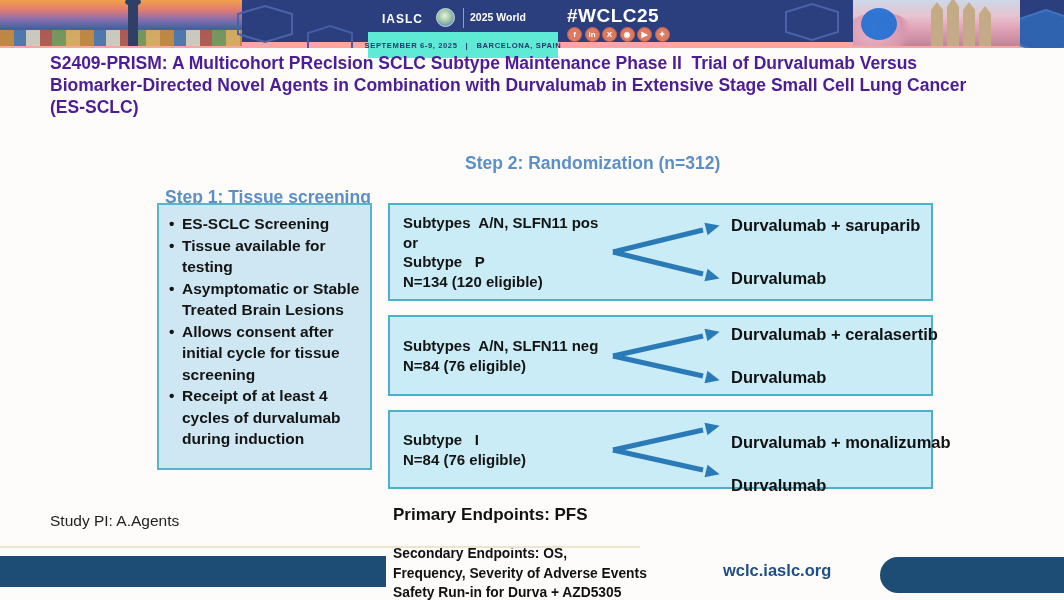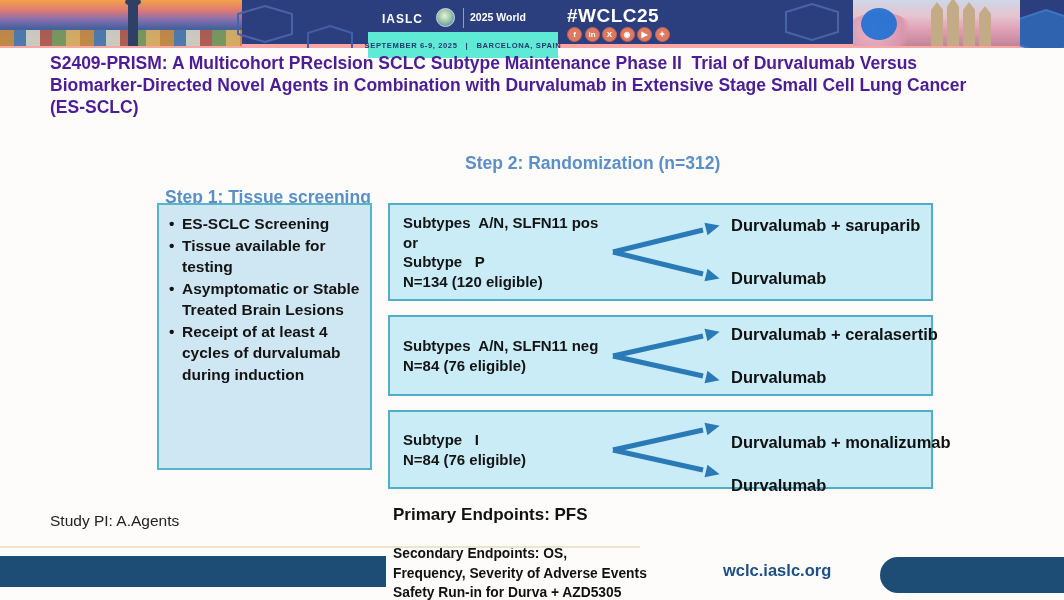"IASLC" .banner { border-bottom: 4px solid #fca5a5 -> 6px solid #fca5a5 }
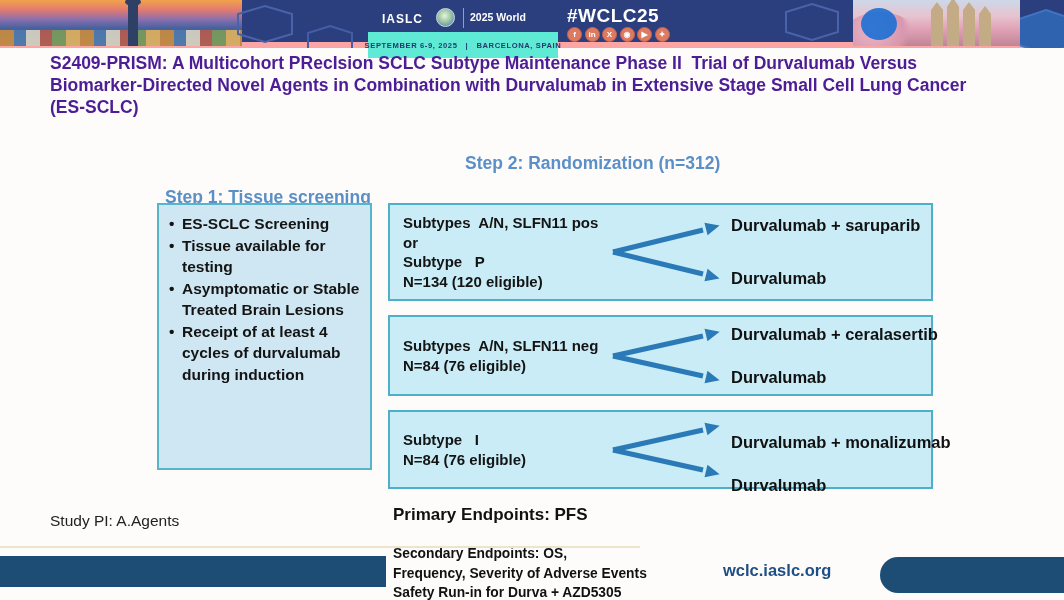"Allows consent after initial cycle" li { html: none -> <li>Allows consent after initial cycle for tissue screening</li> }
